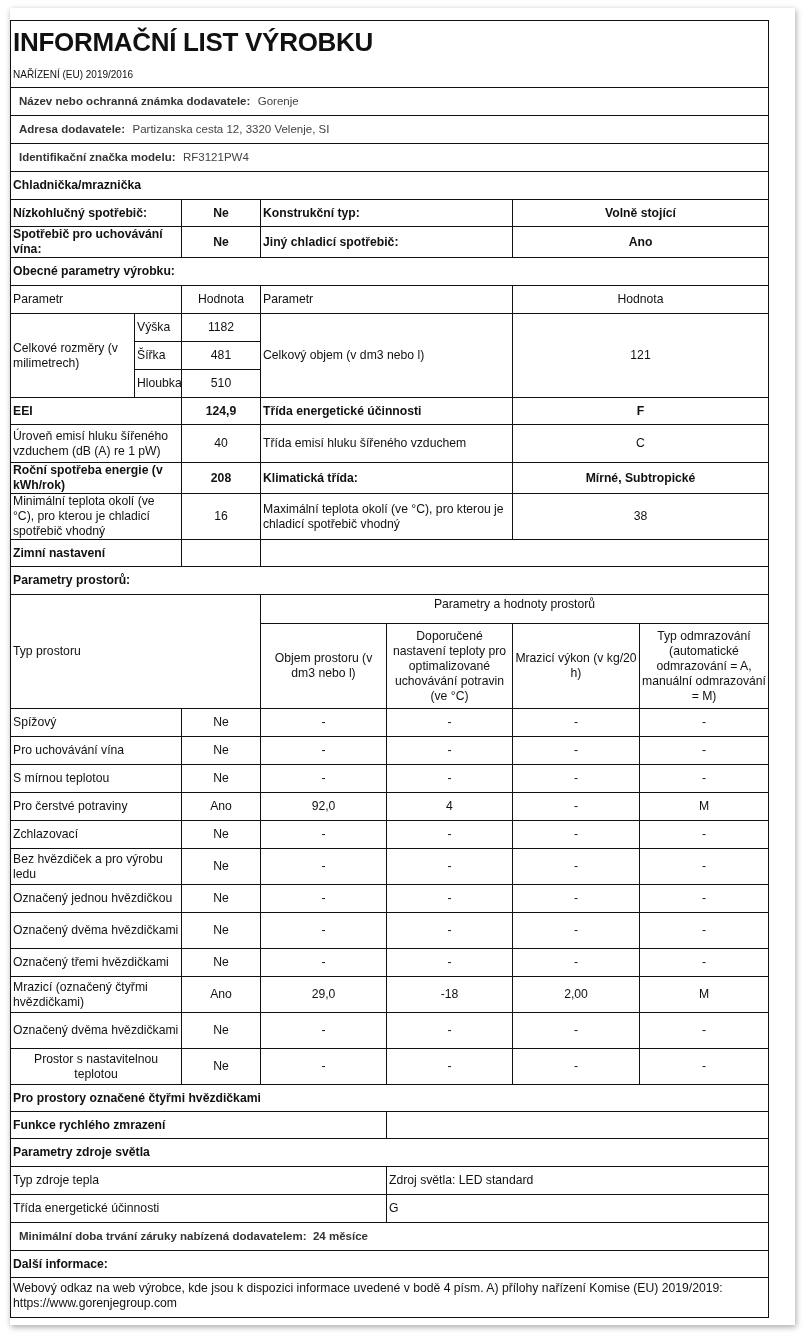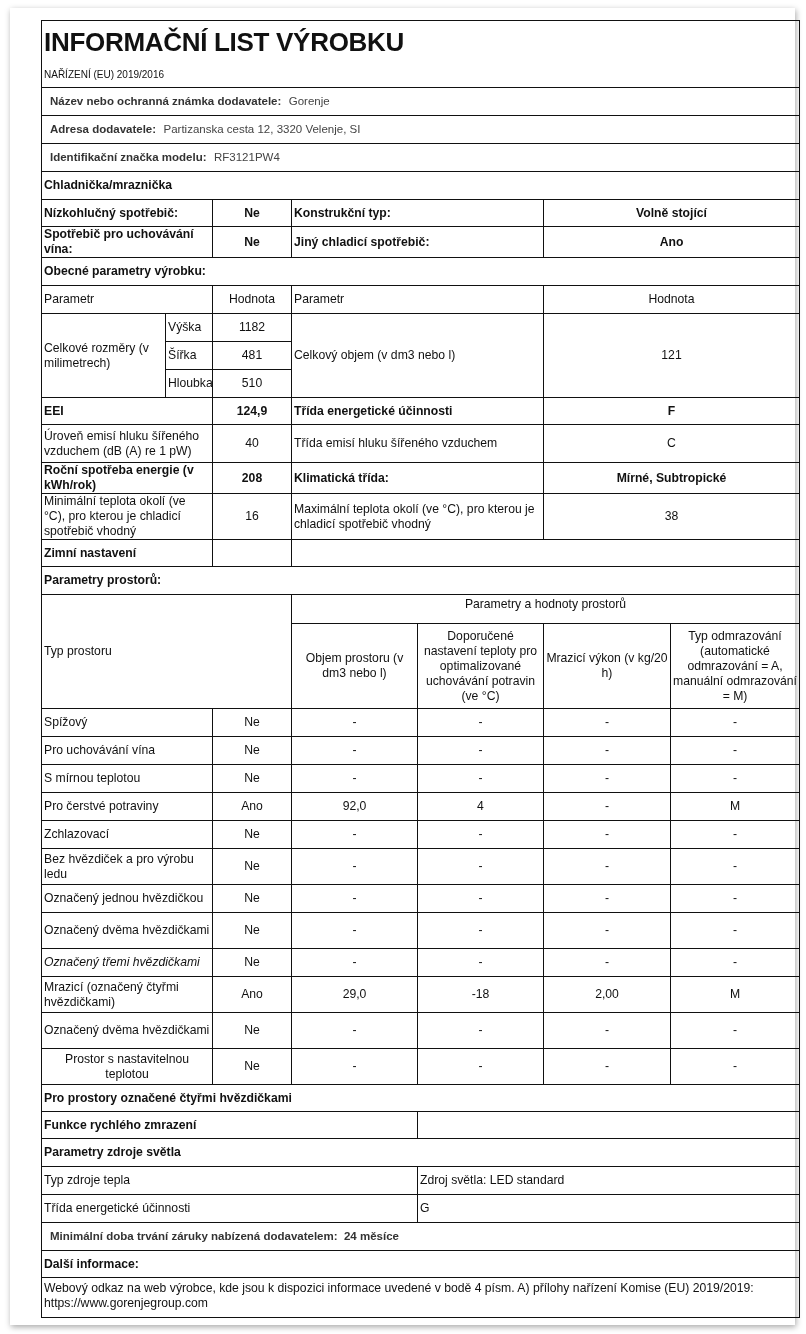"INFORMAČNÍ LIST VÝROBKU" table.sheet { left: 41px -> 10px }
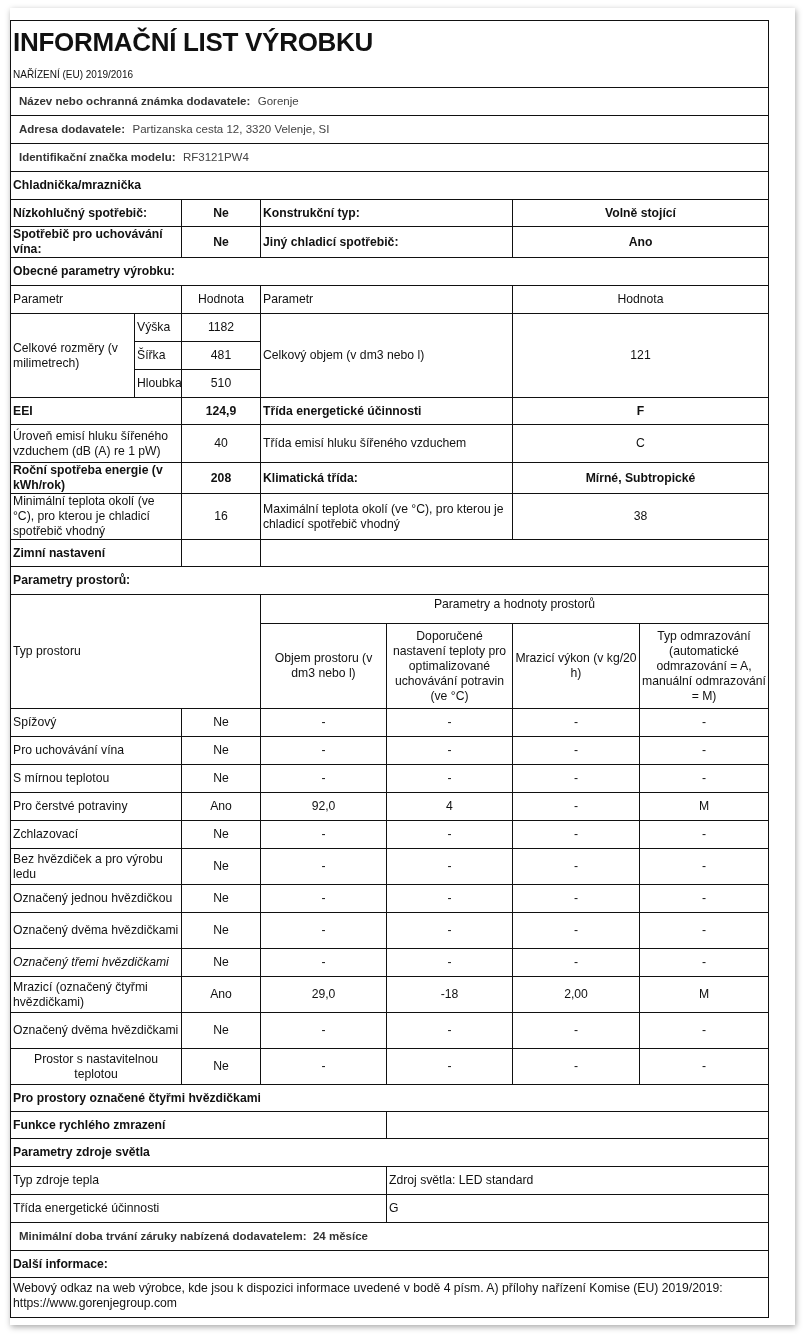"Označený třemi hvězdičkami" td { font-style: italic -> none }
